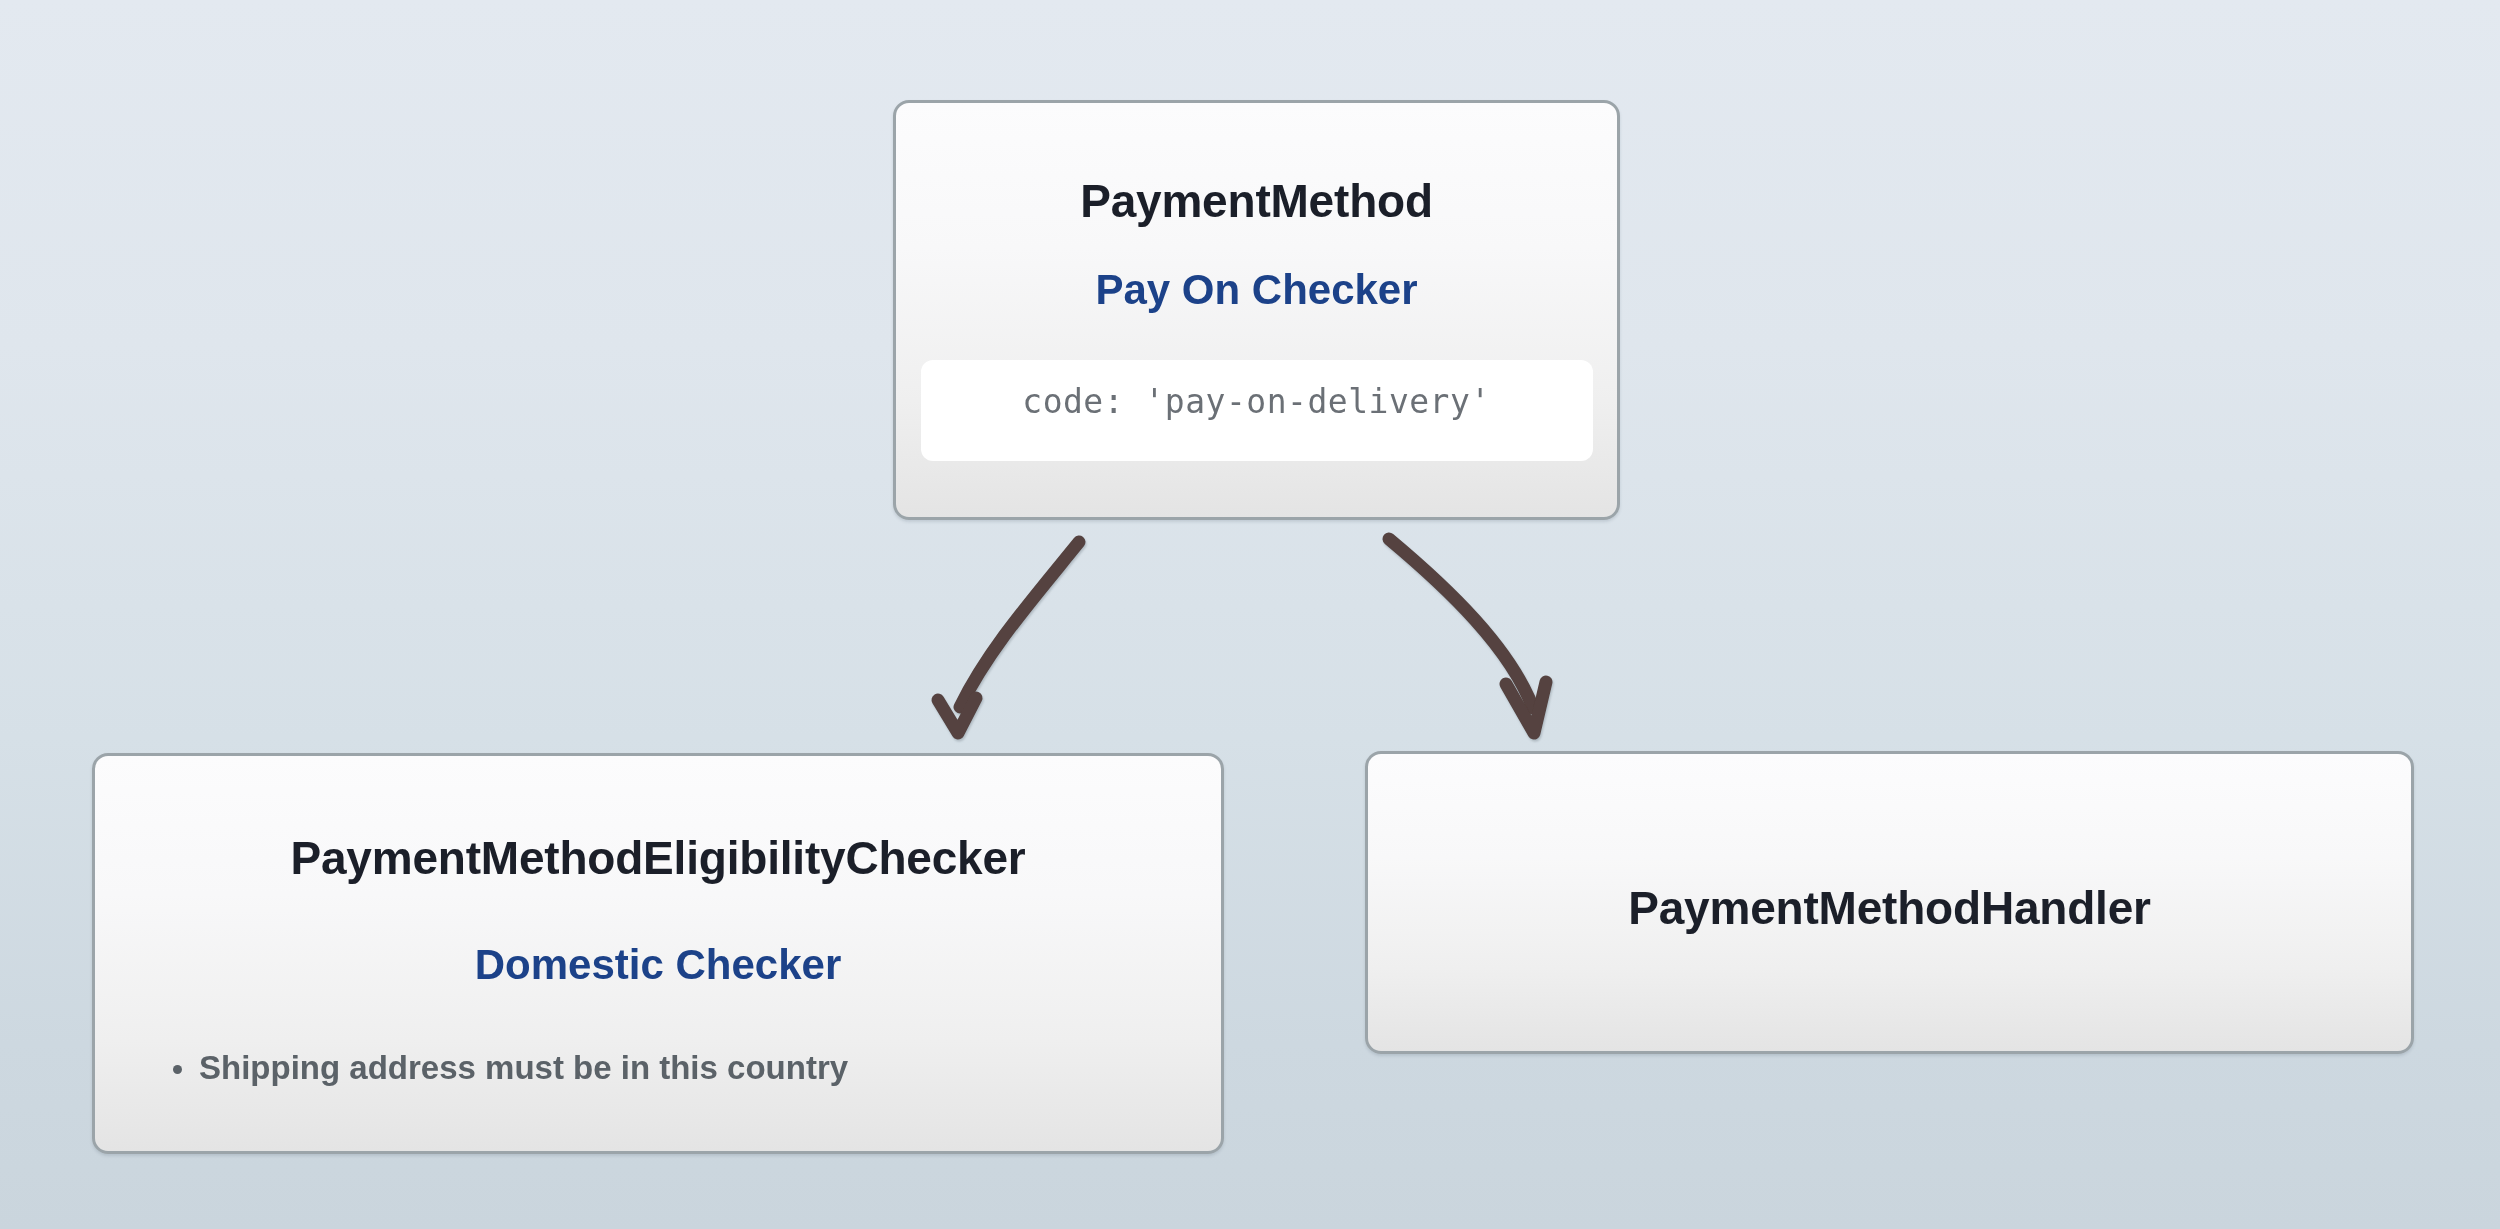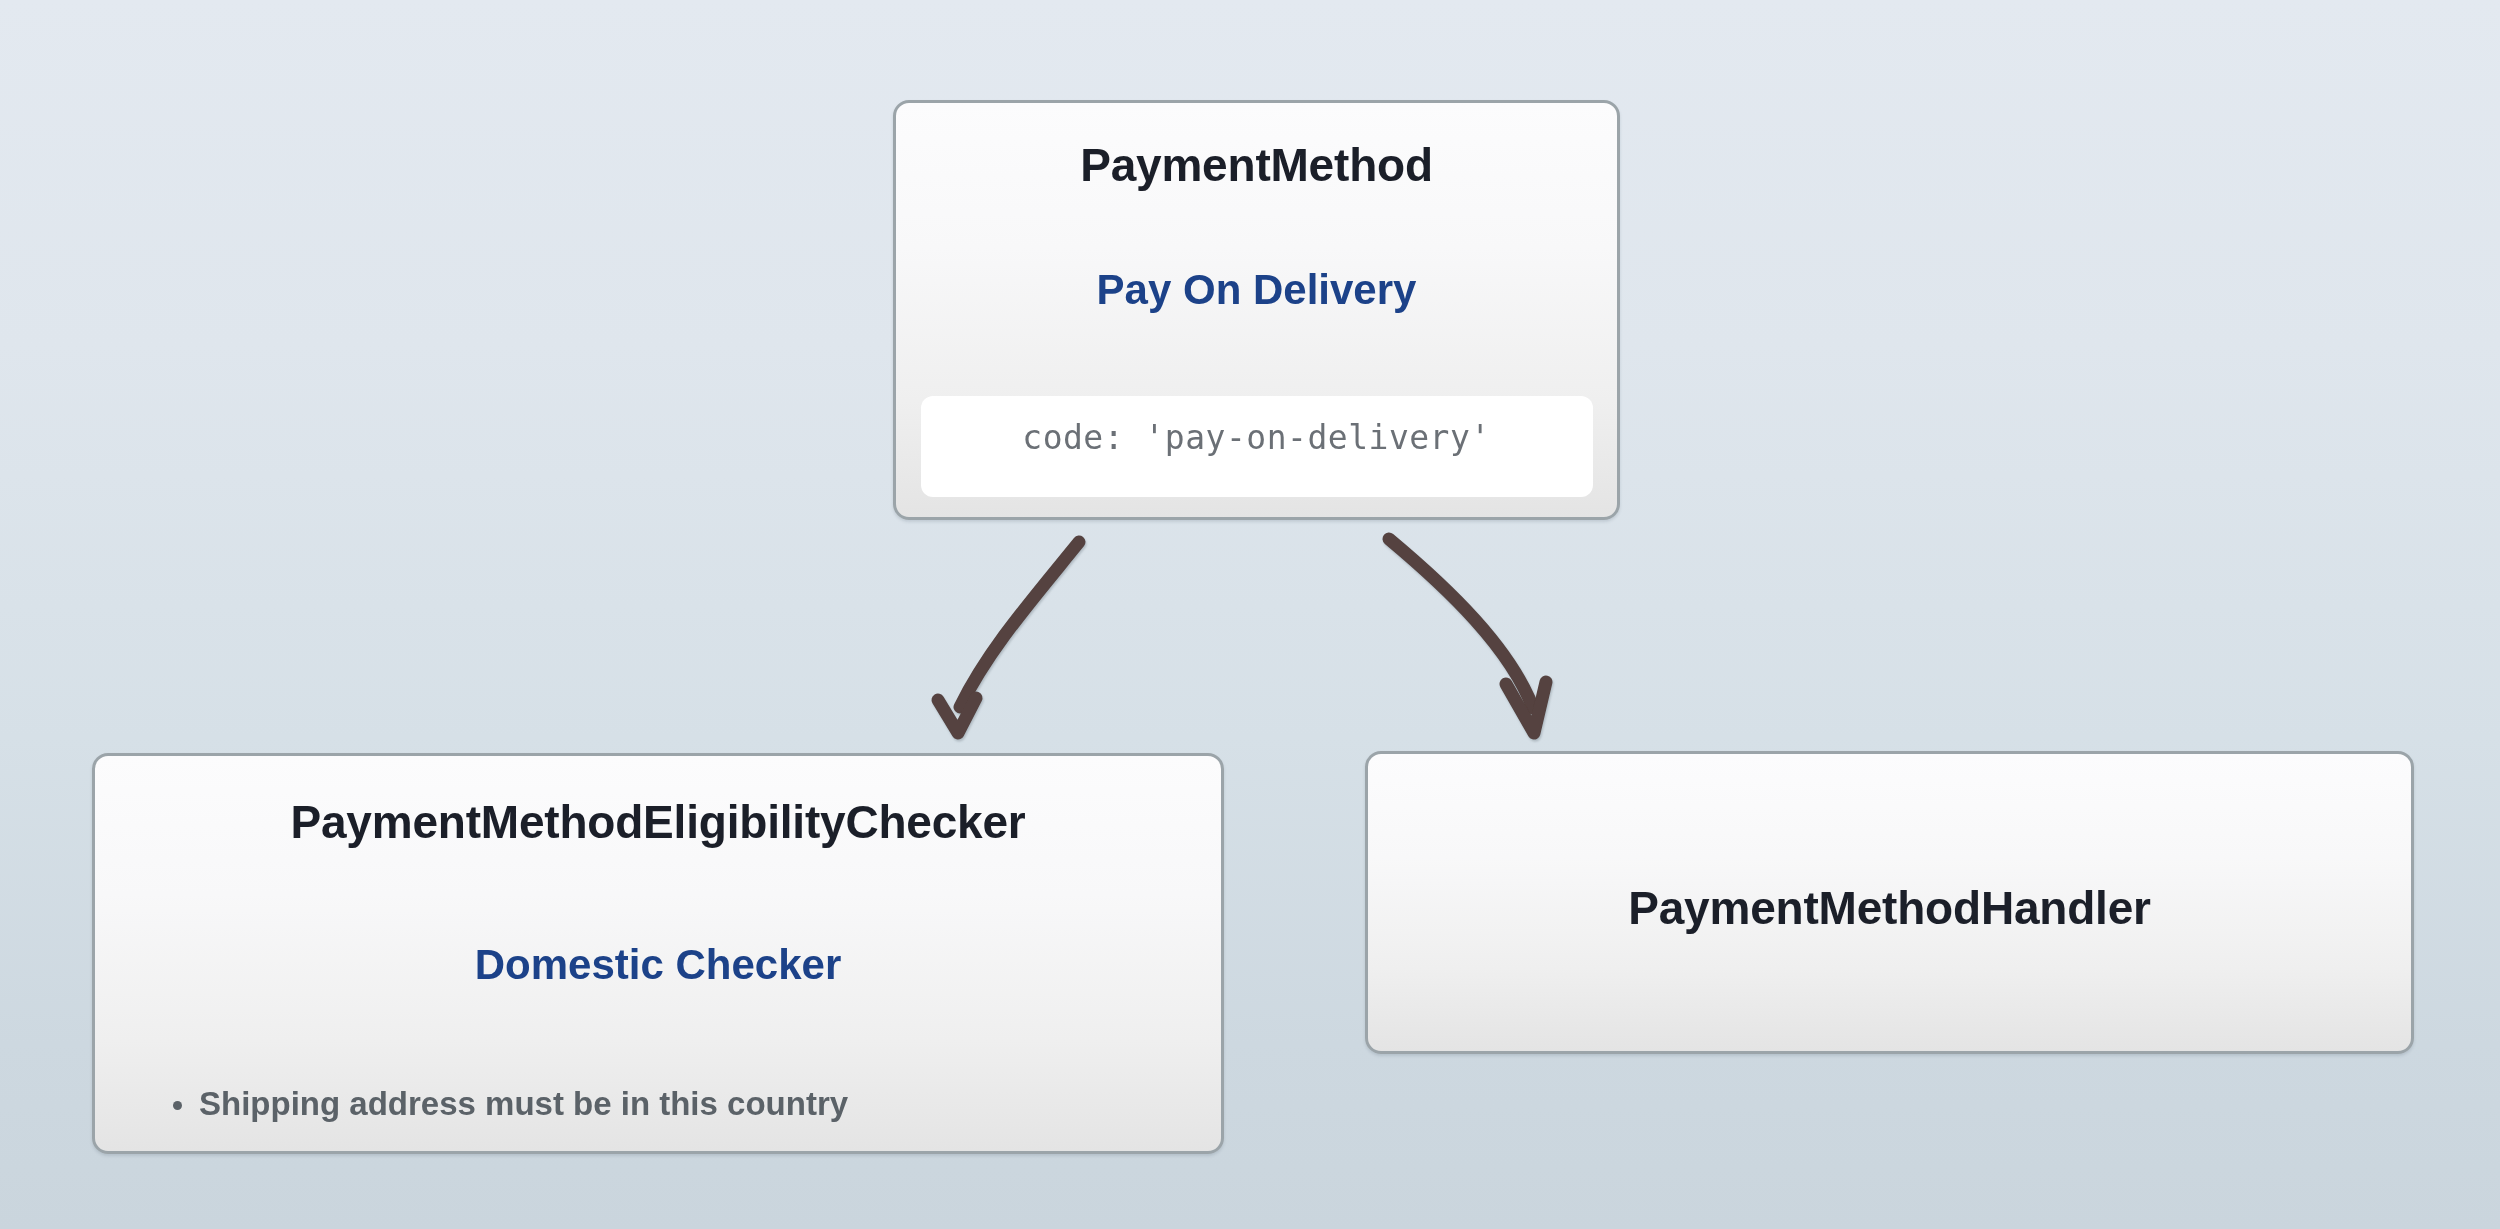"PaymentMethod" .node { gap: 36px -> none }
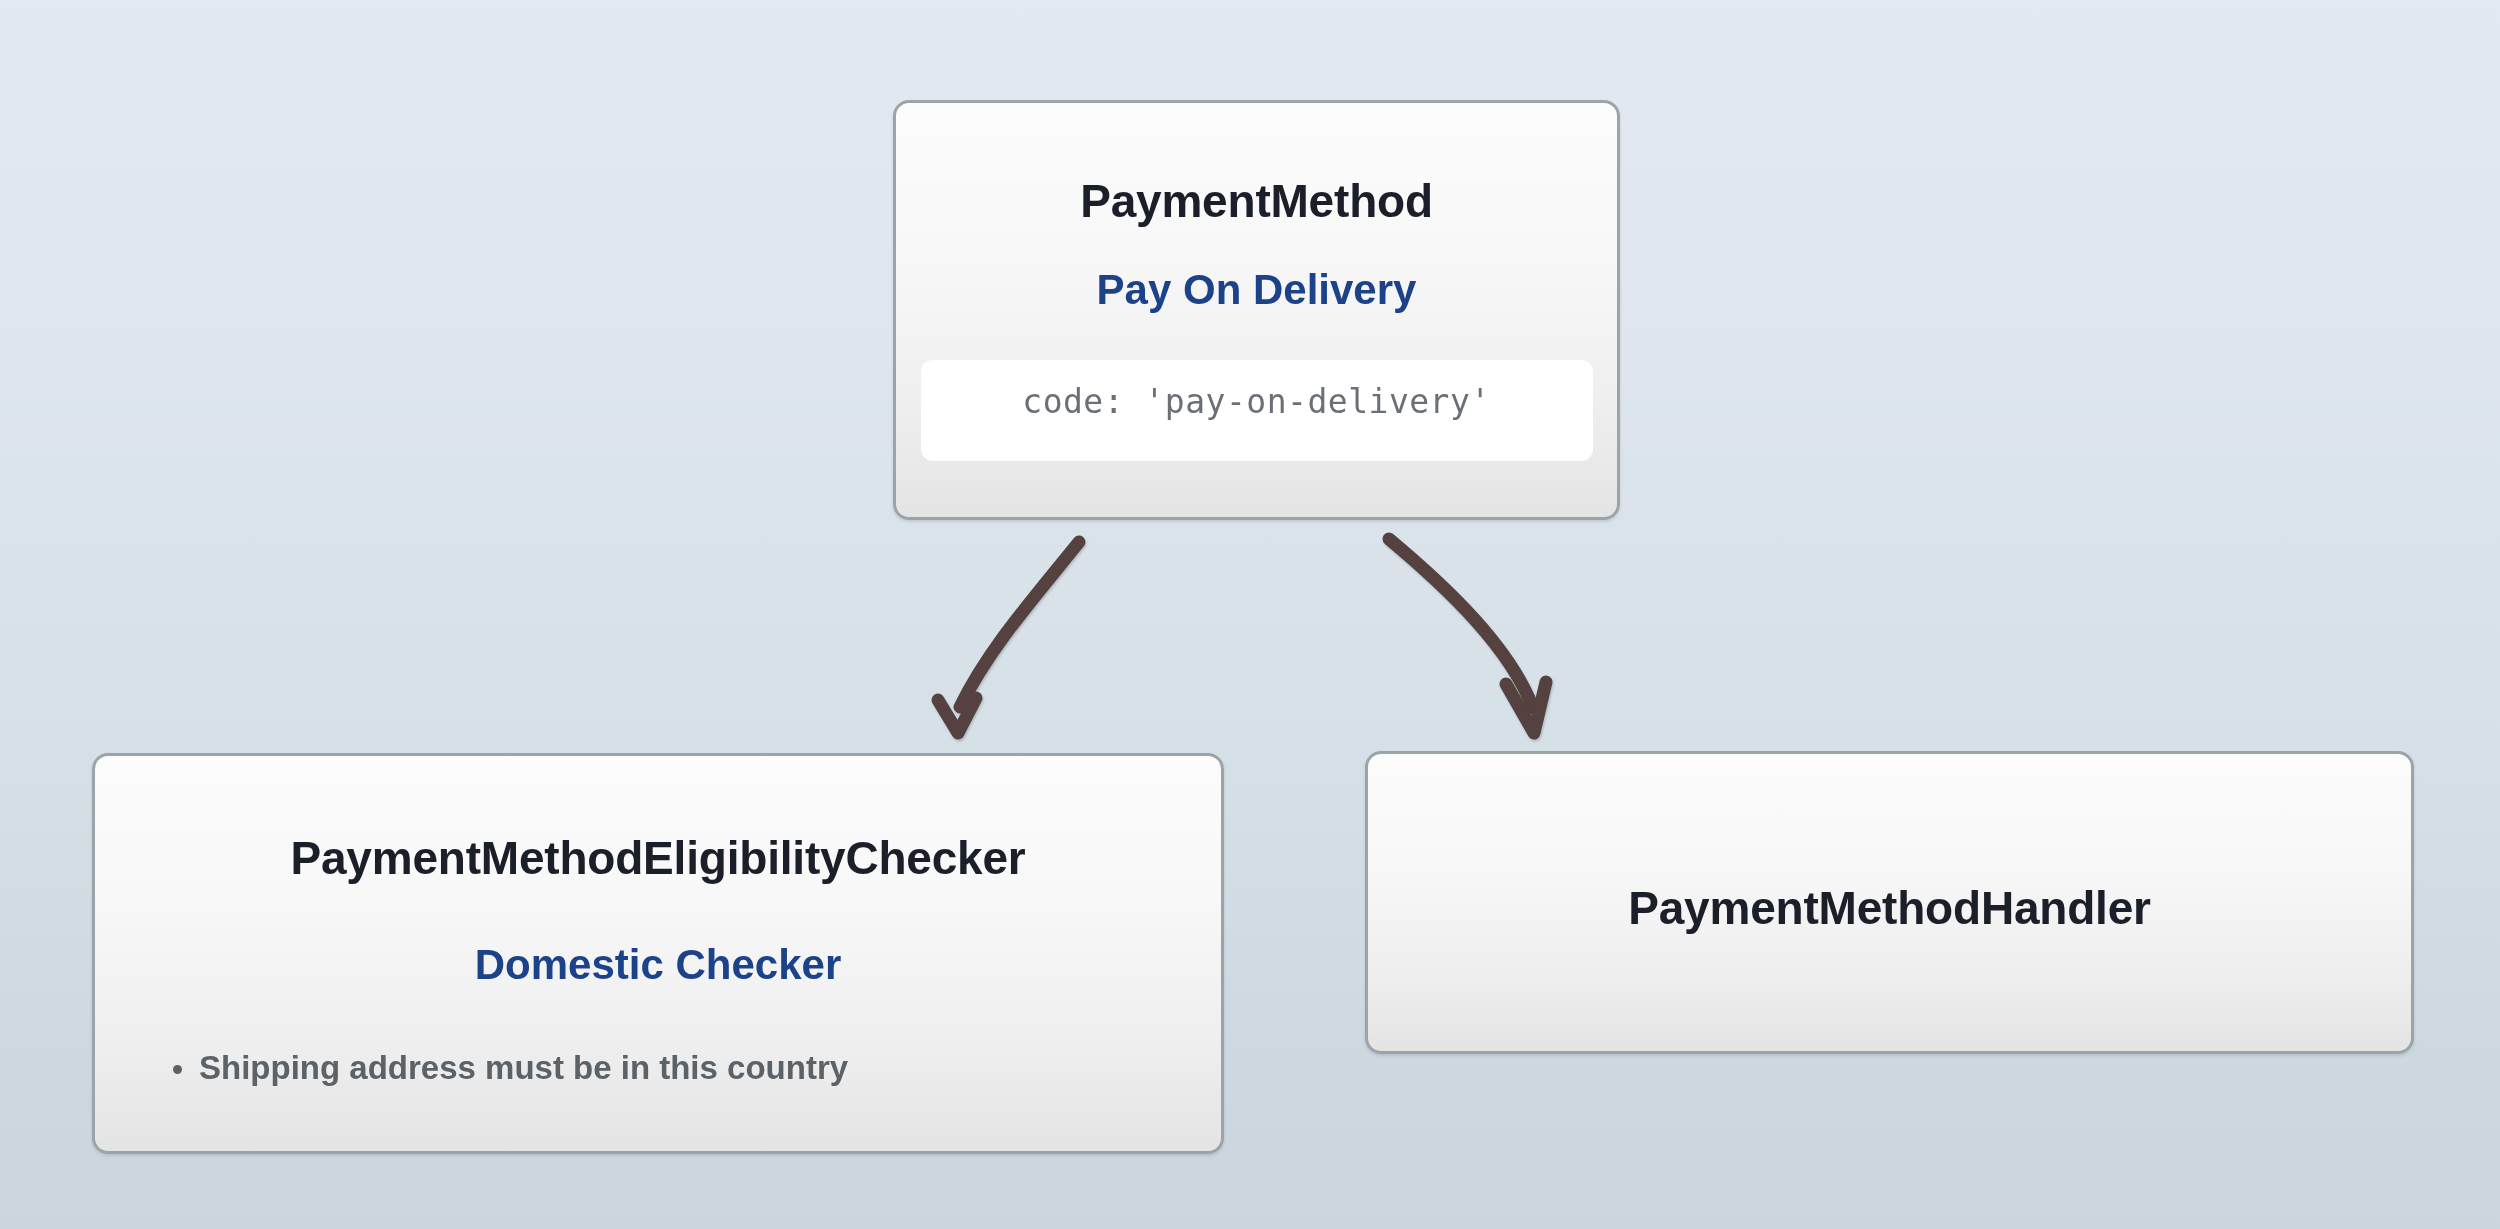"Pay On Delivery" div.node-subtitle { text: Delivery -> Checker }
